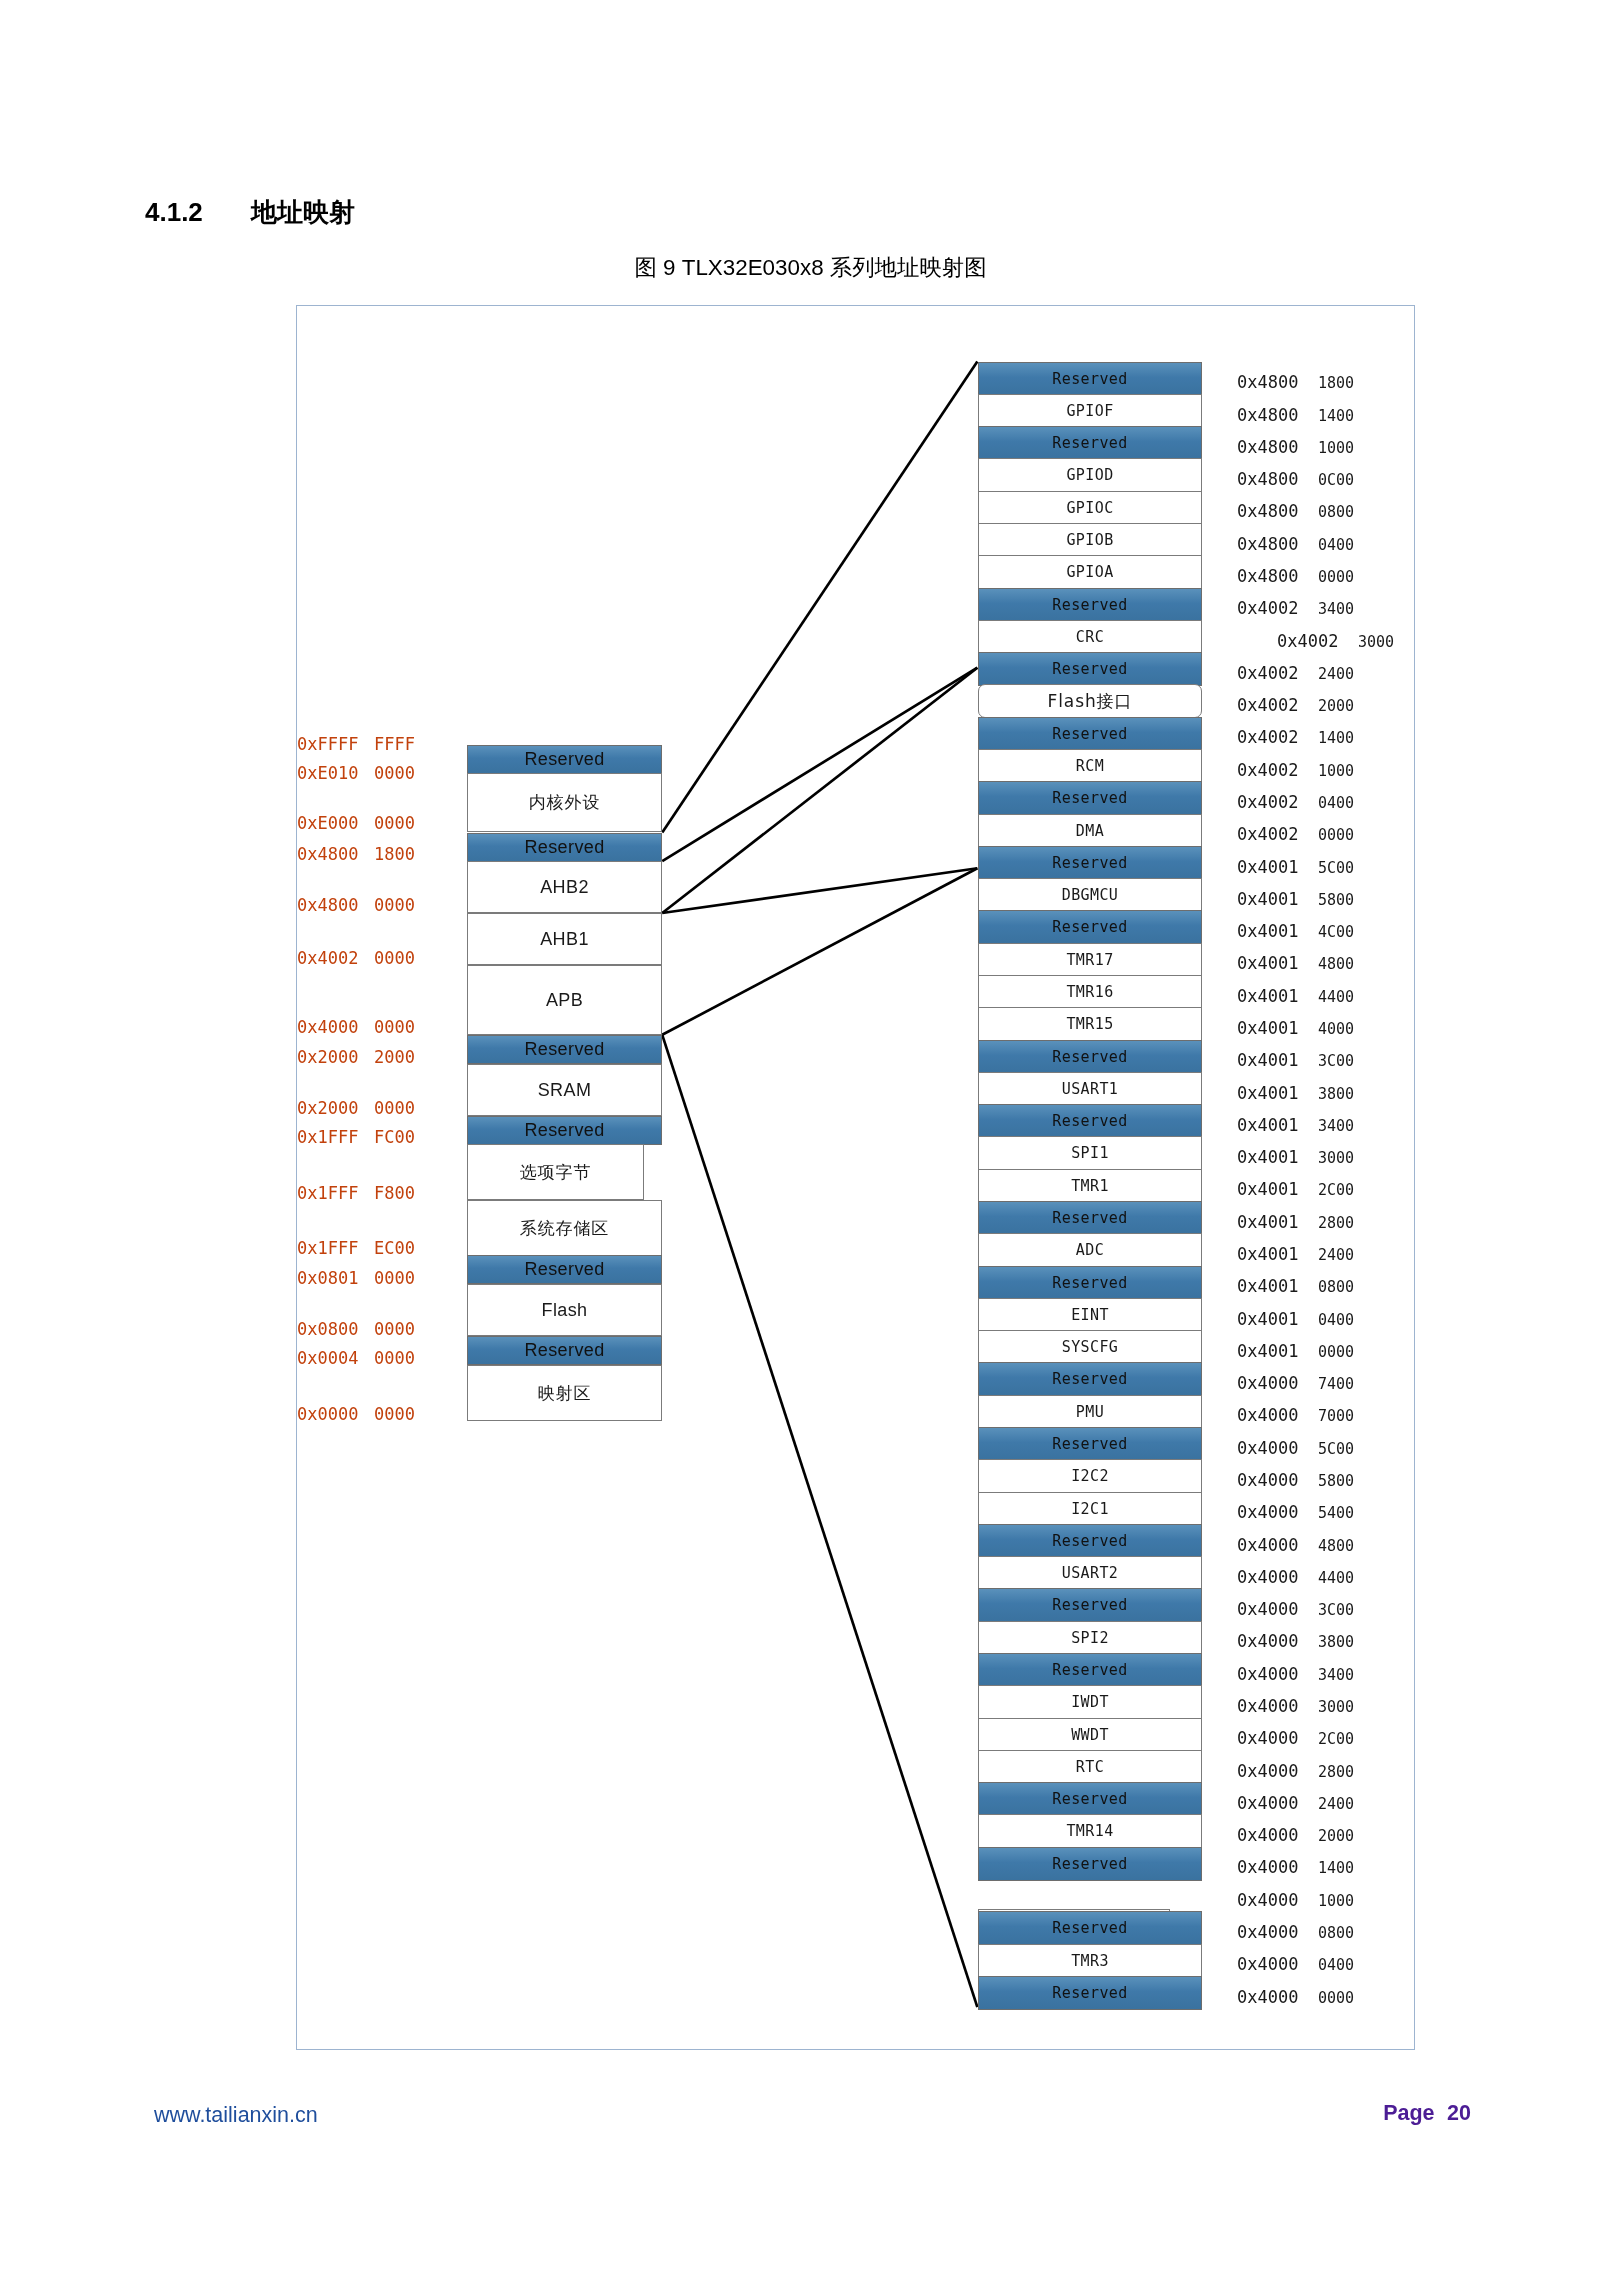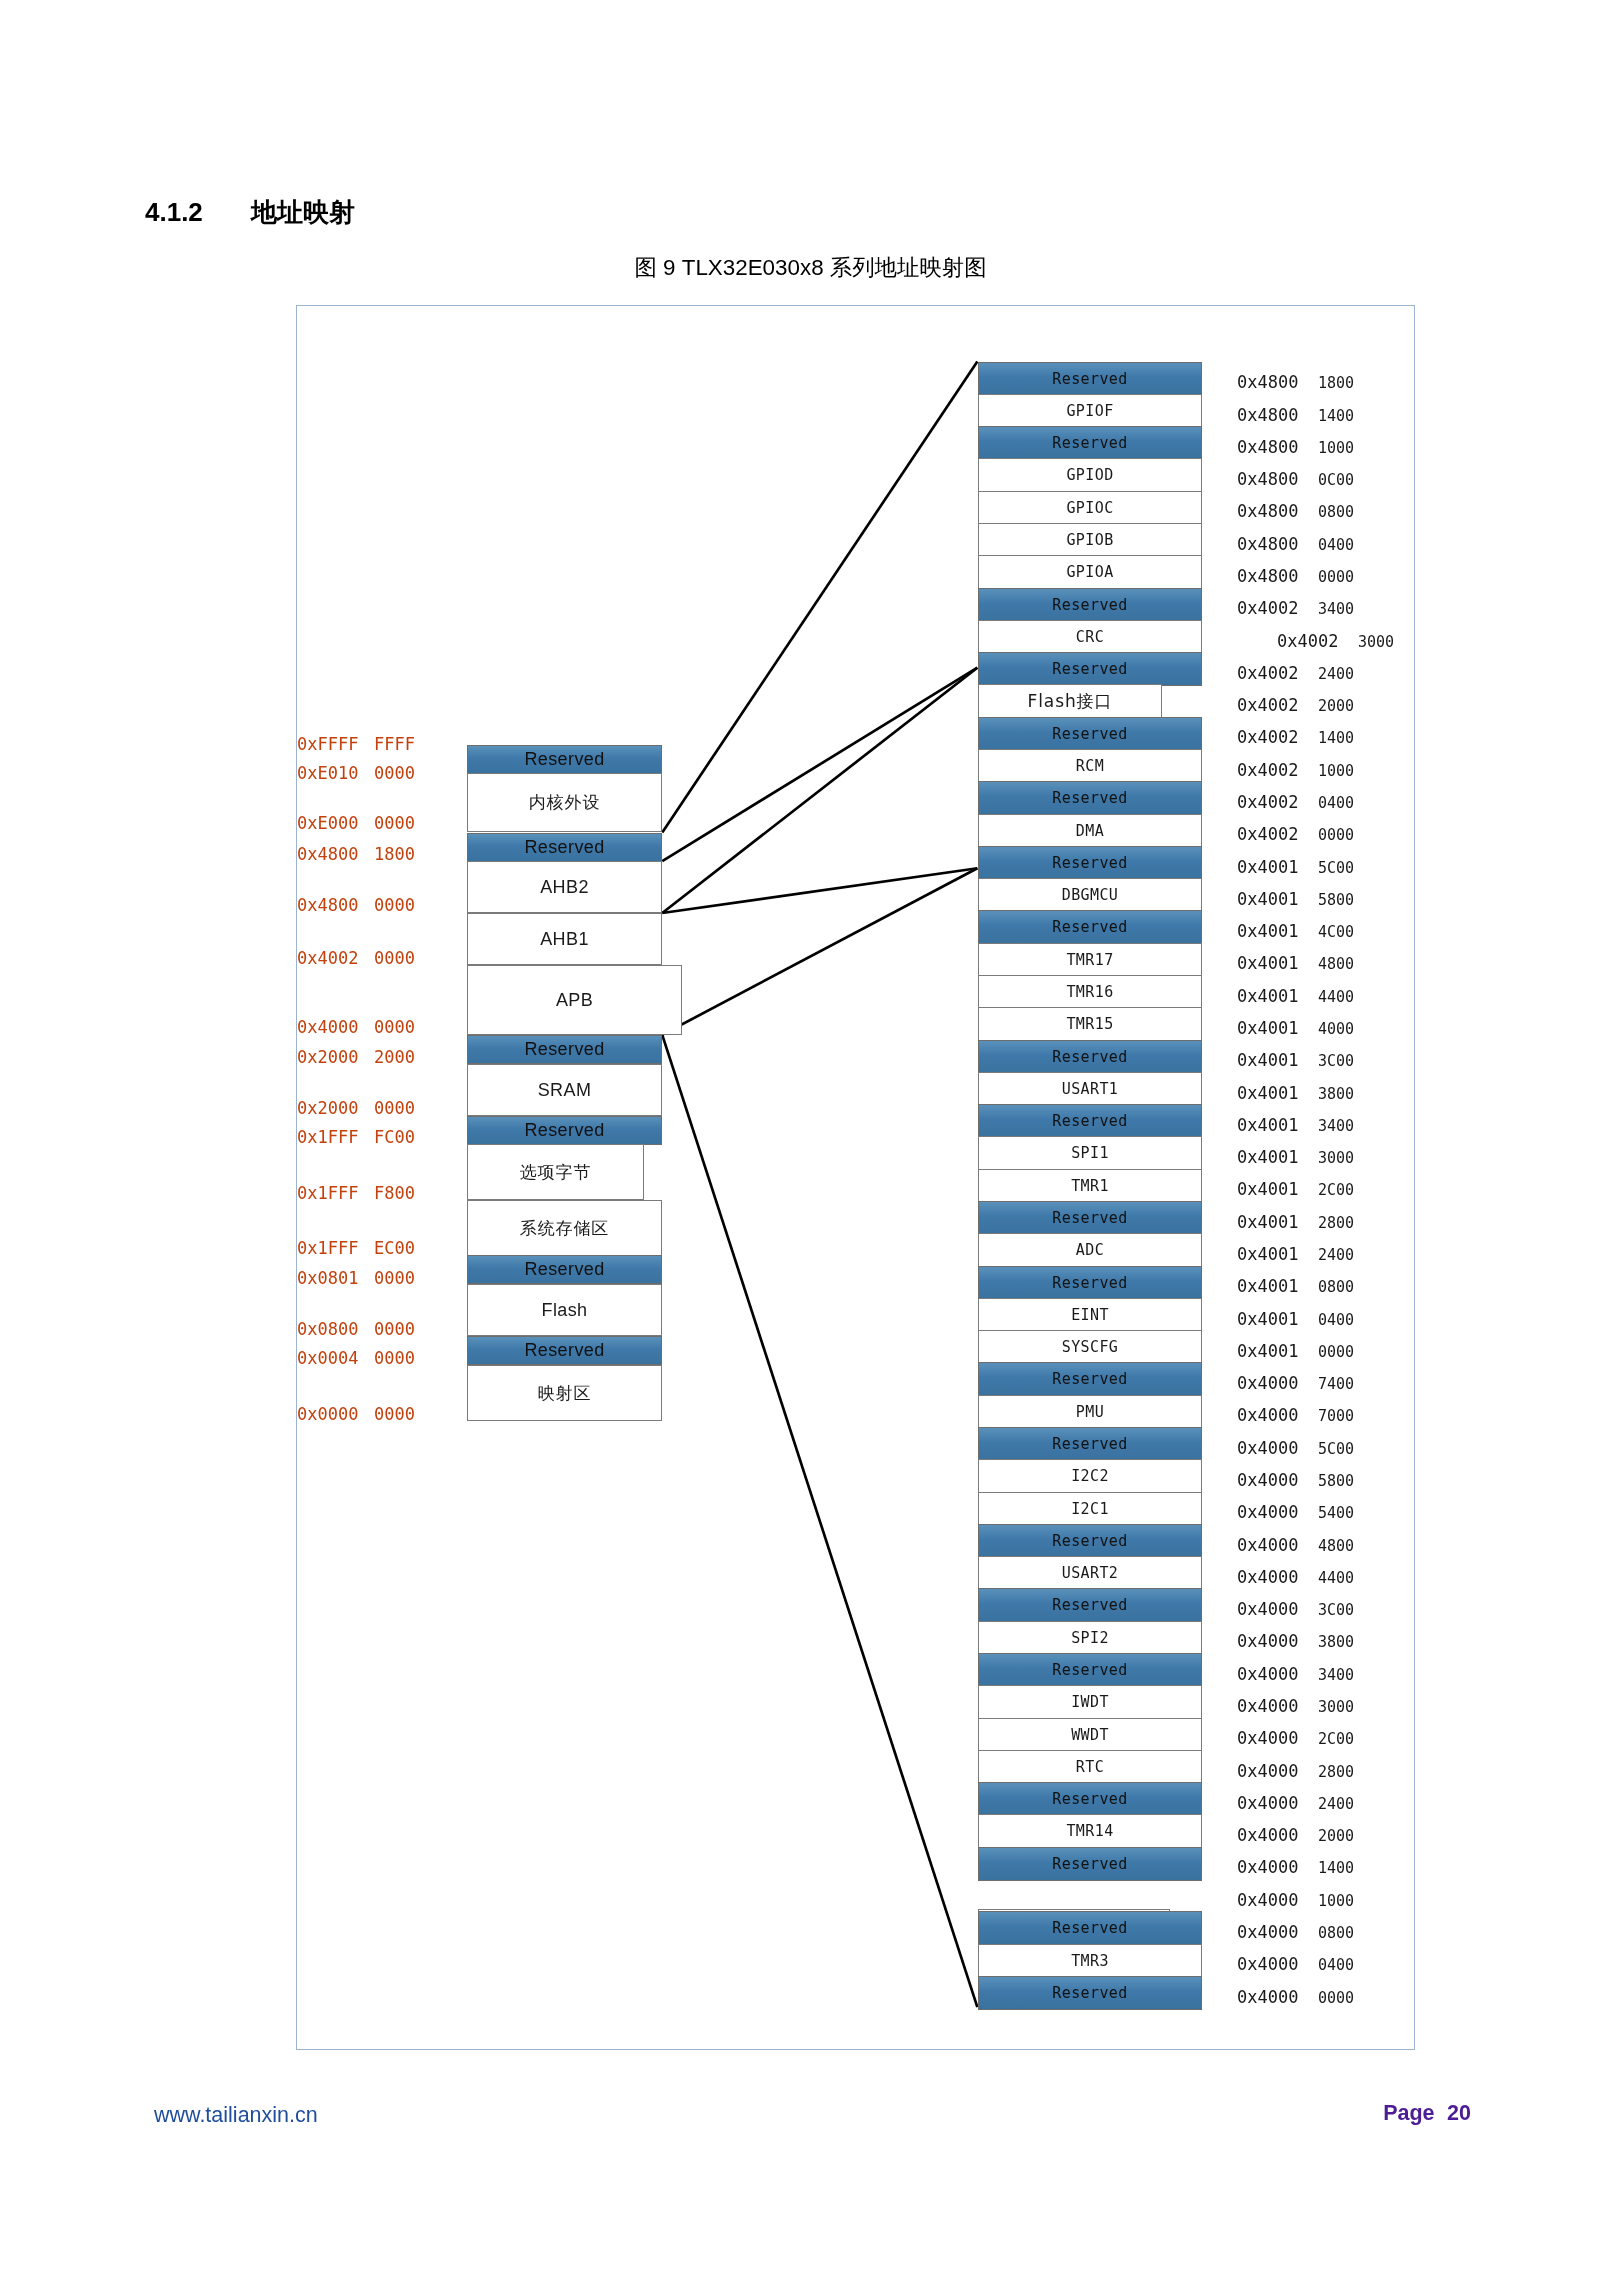"Flash接口" div.mem-row { border-radius: none -> 7px; width: 184px -> 224px }
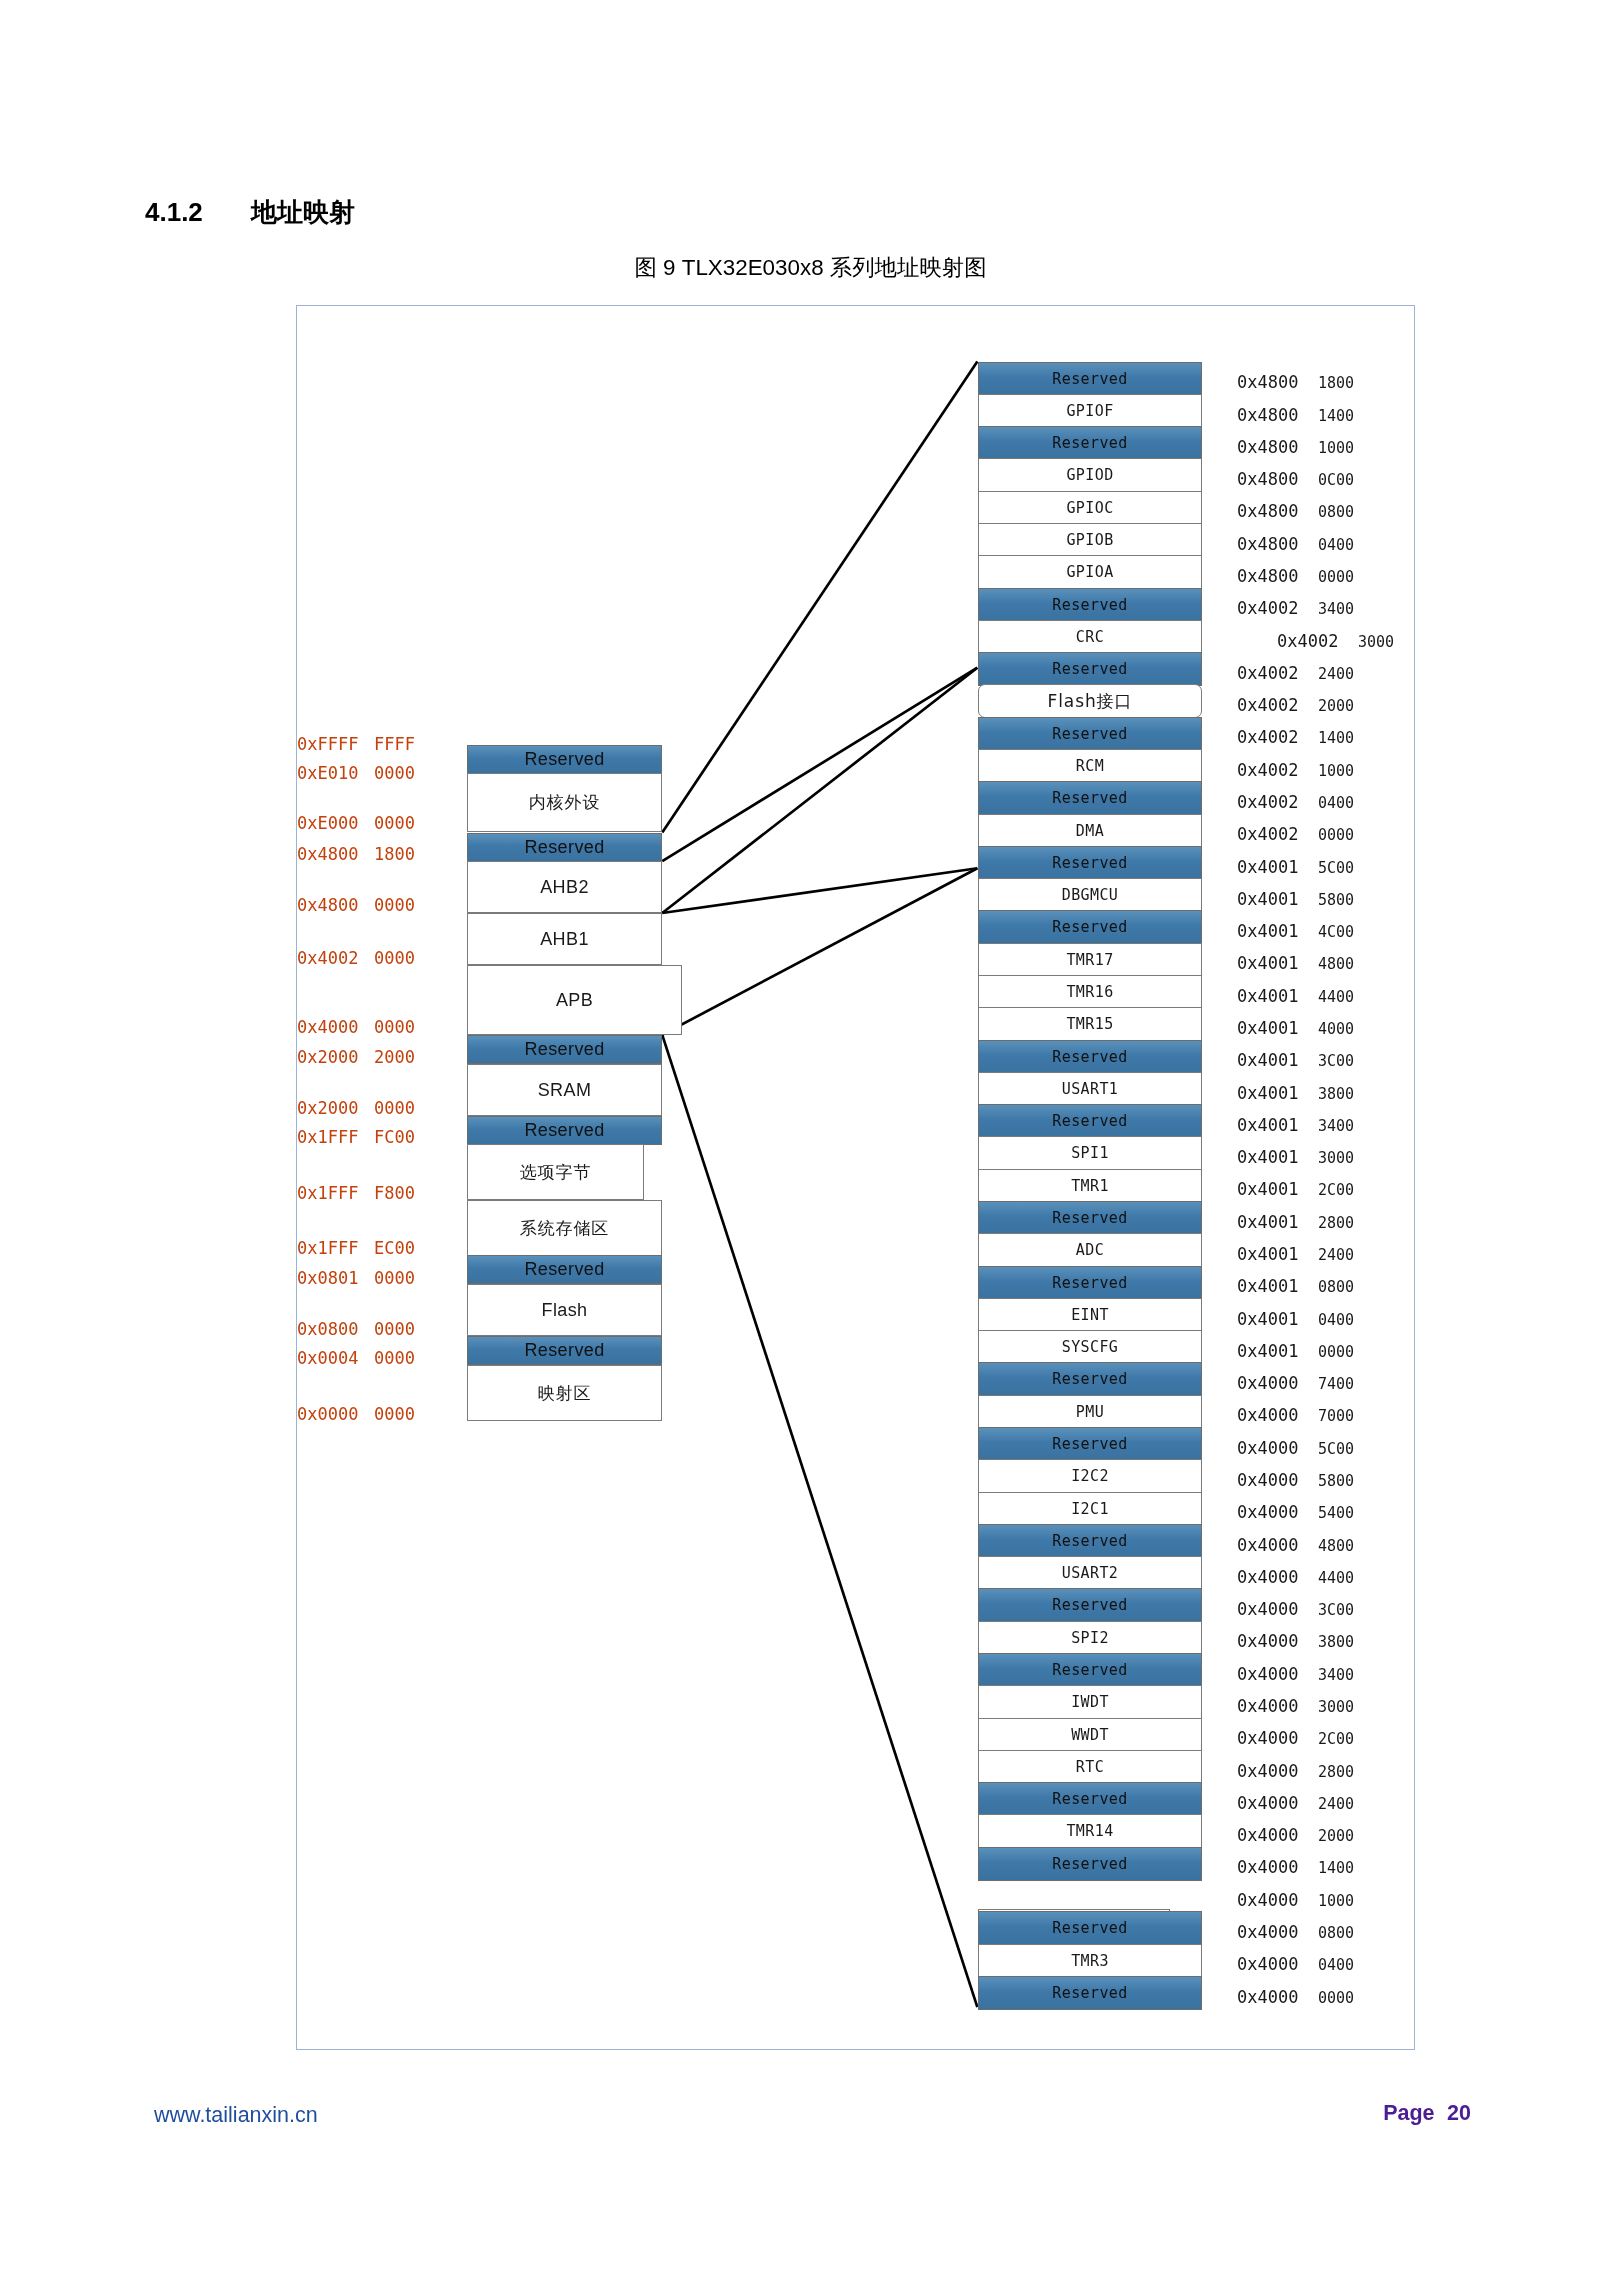"APB" div.mem-row { width: 215px -> 195px }
